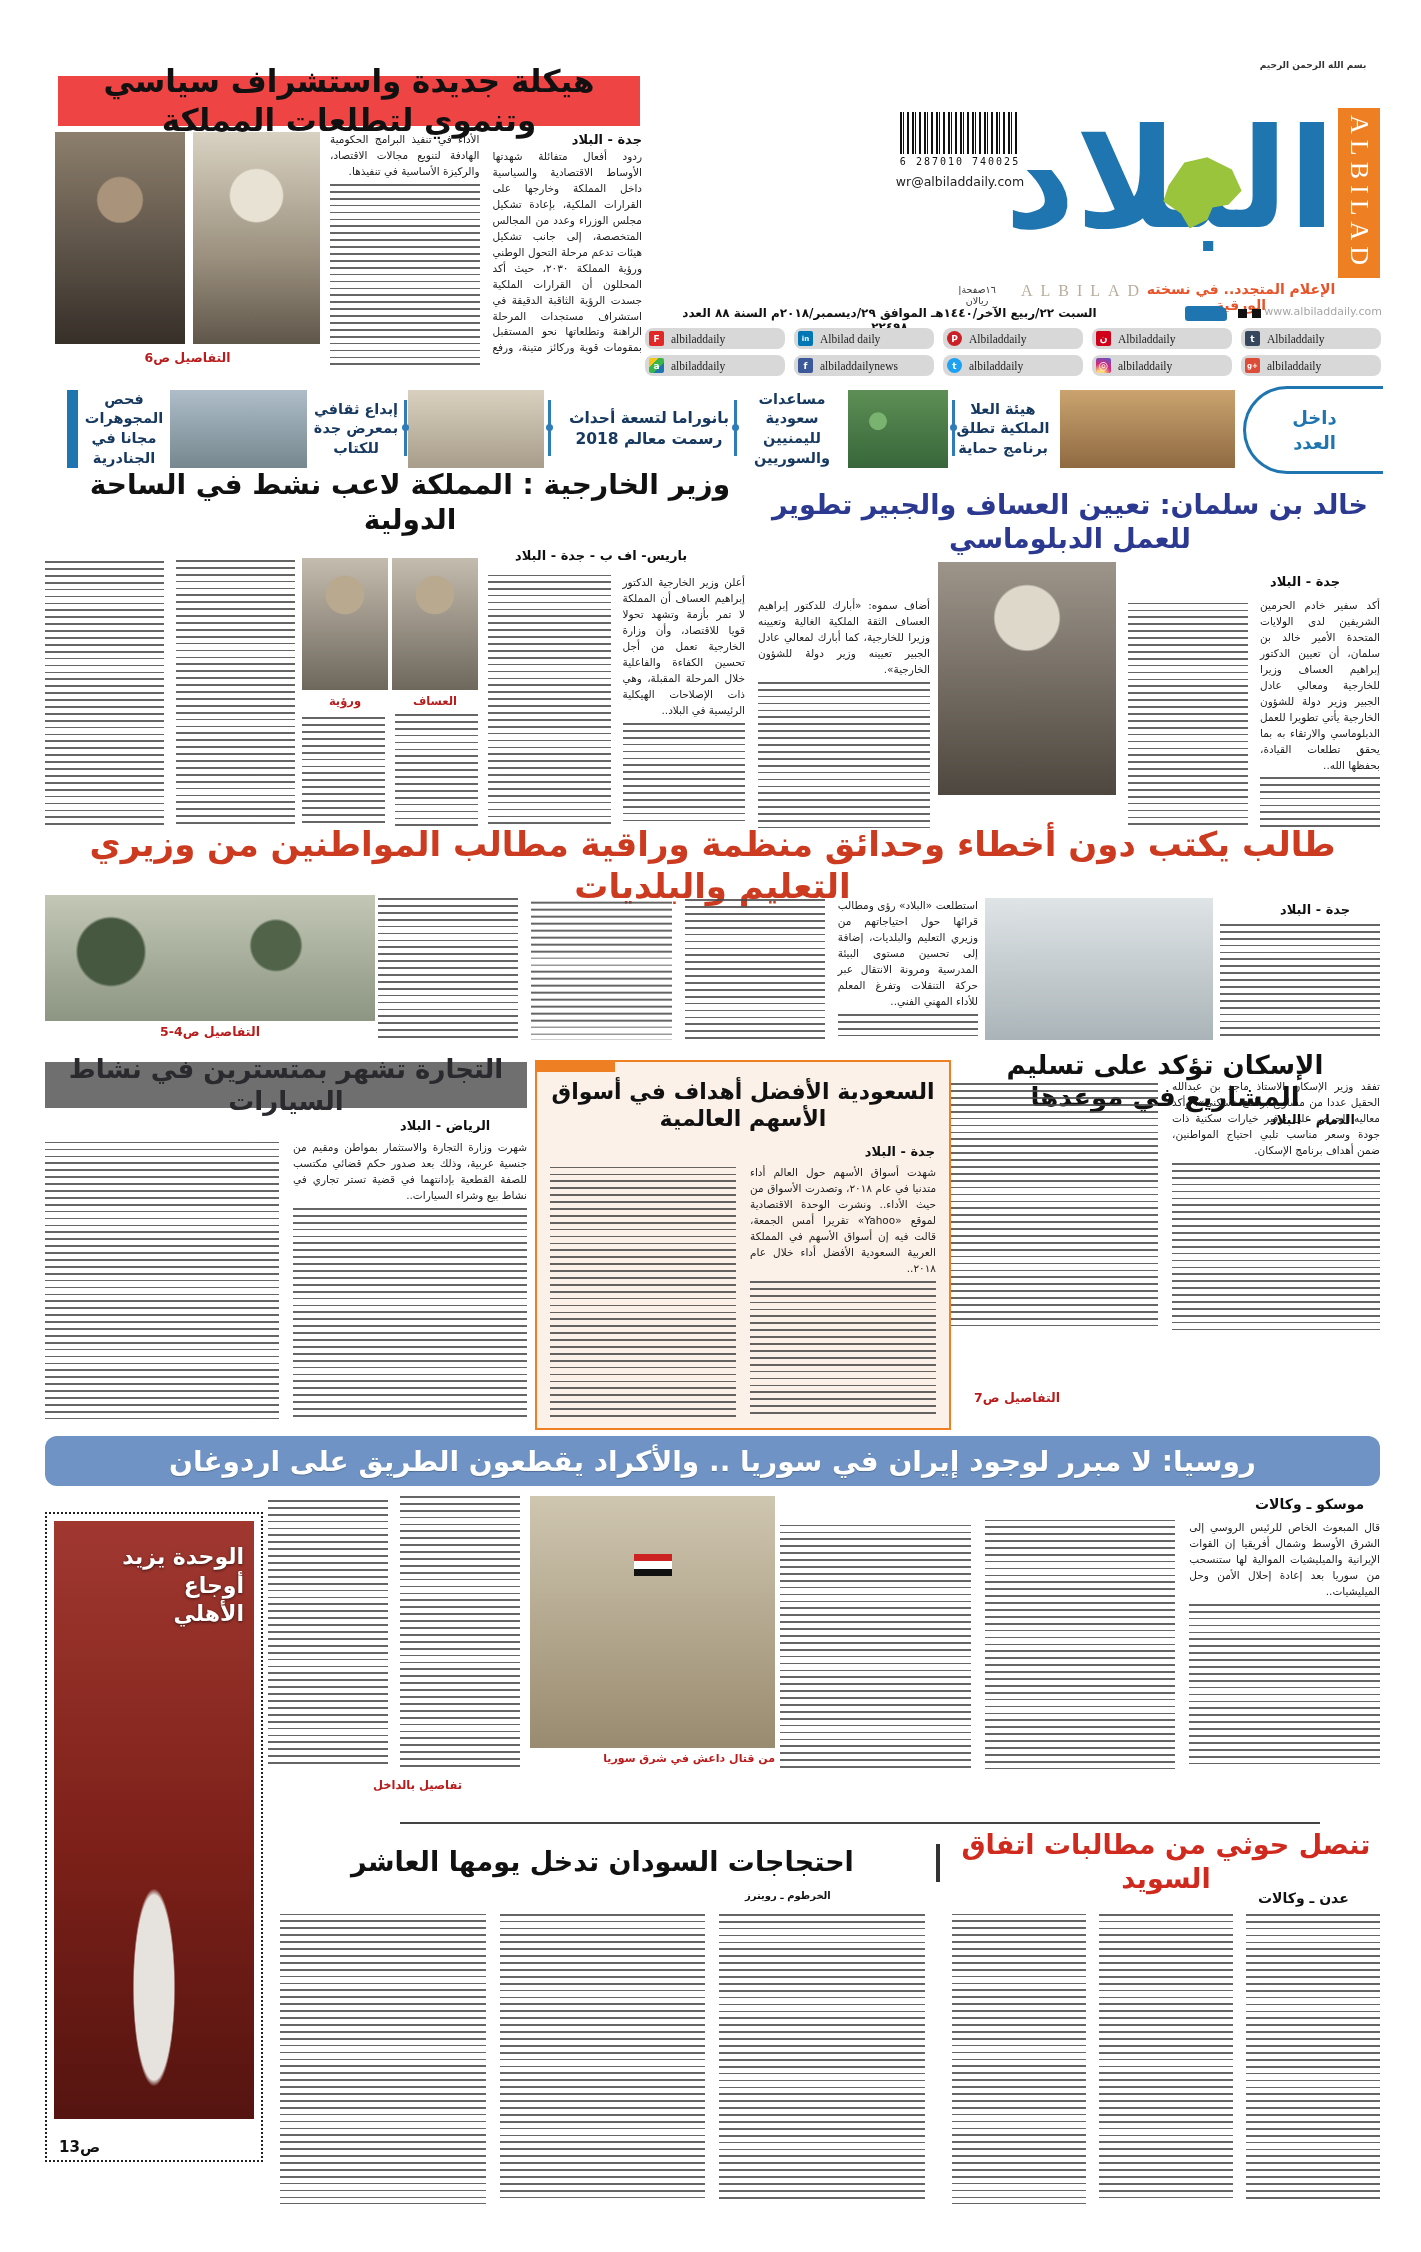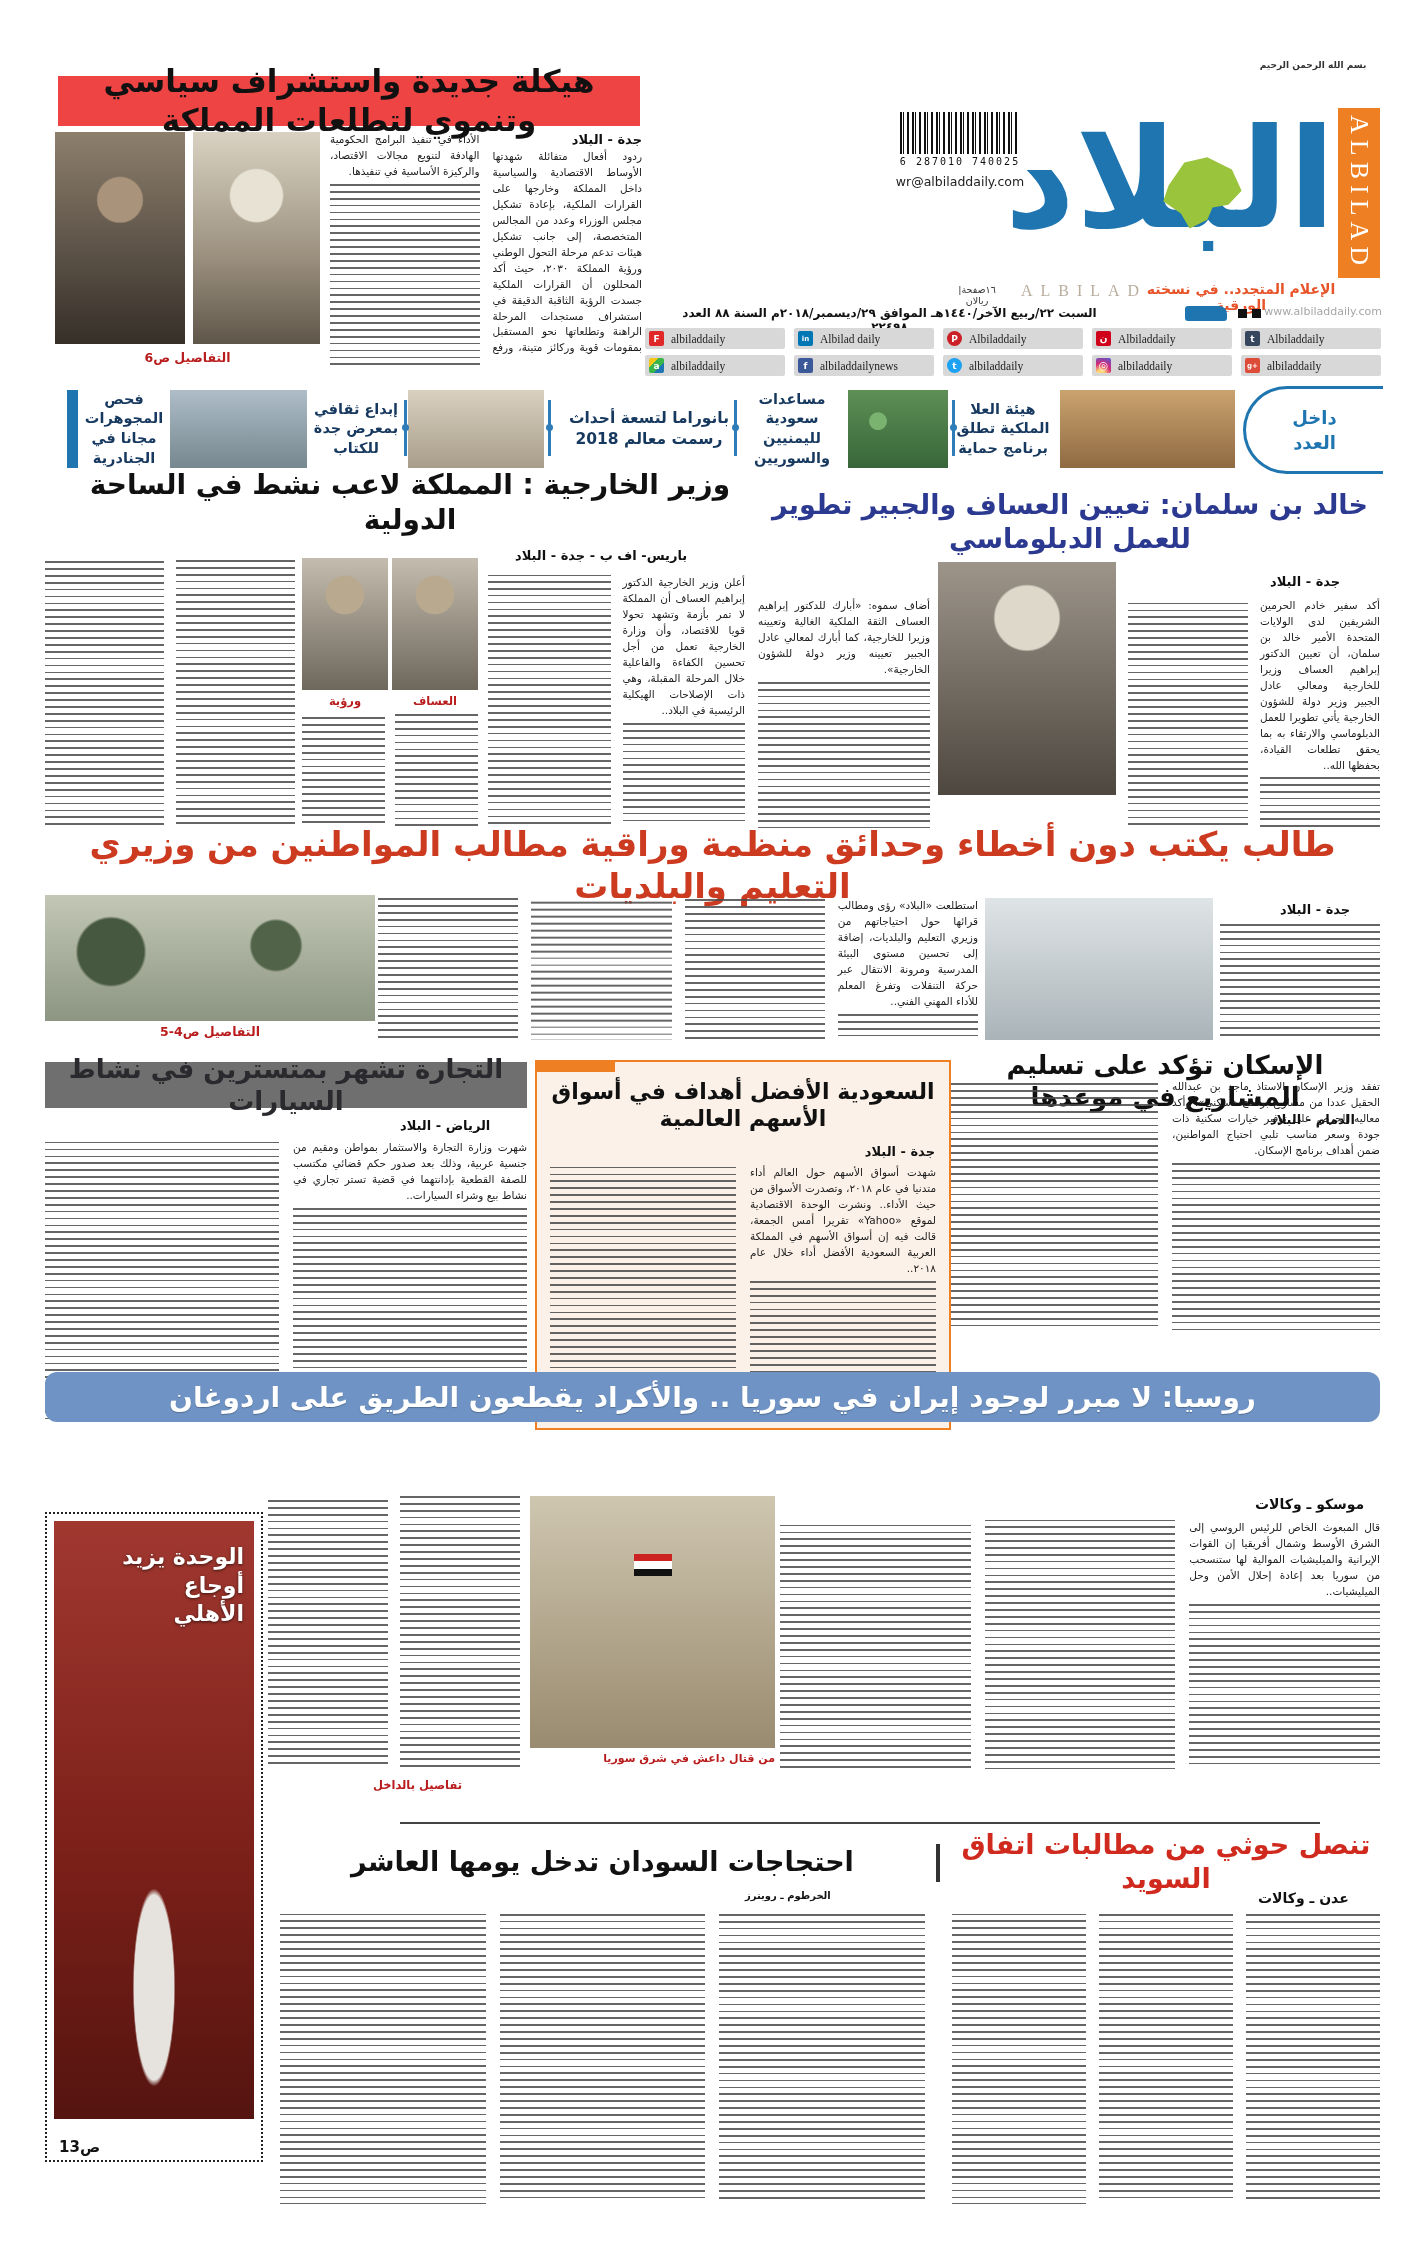"albiladdaily" .pill { border-radius: 2px -> 8px }
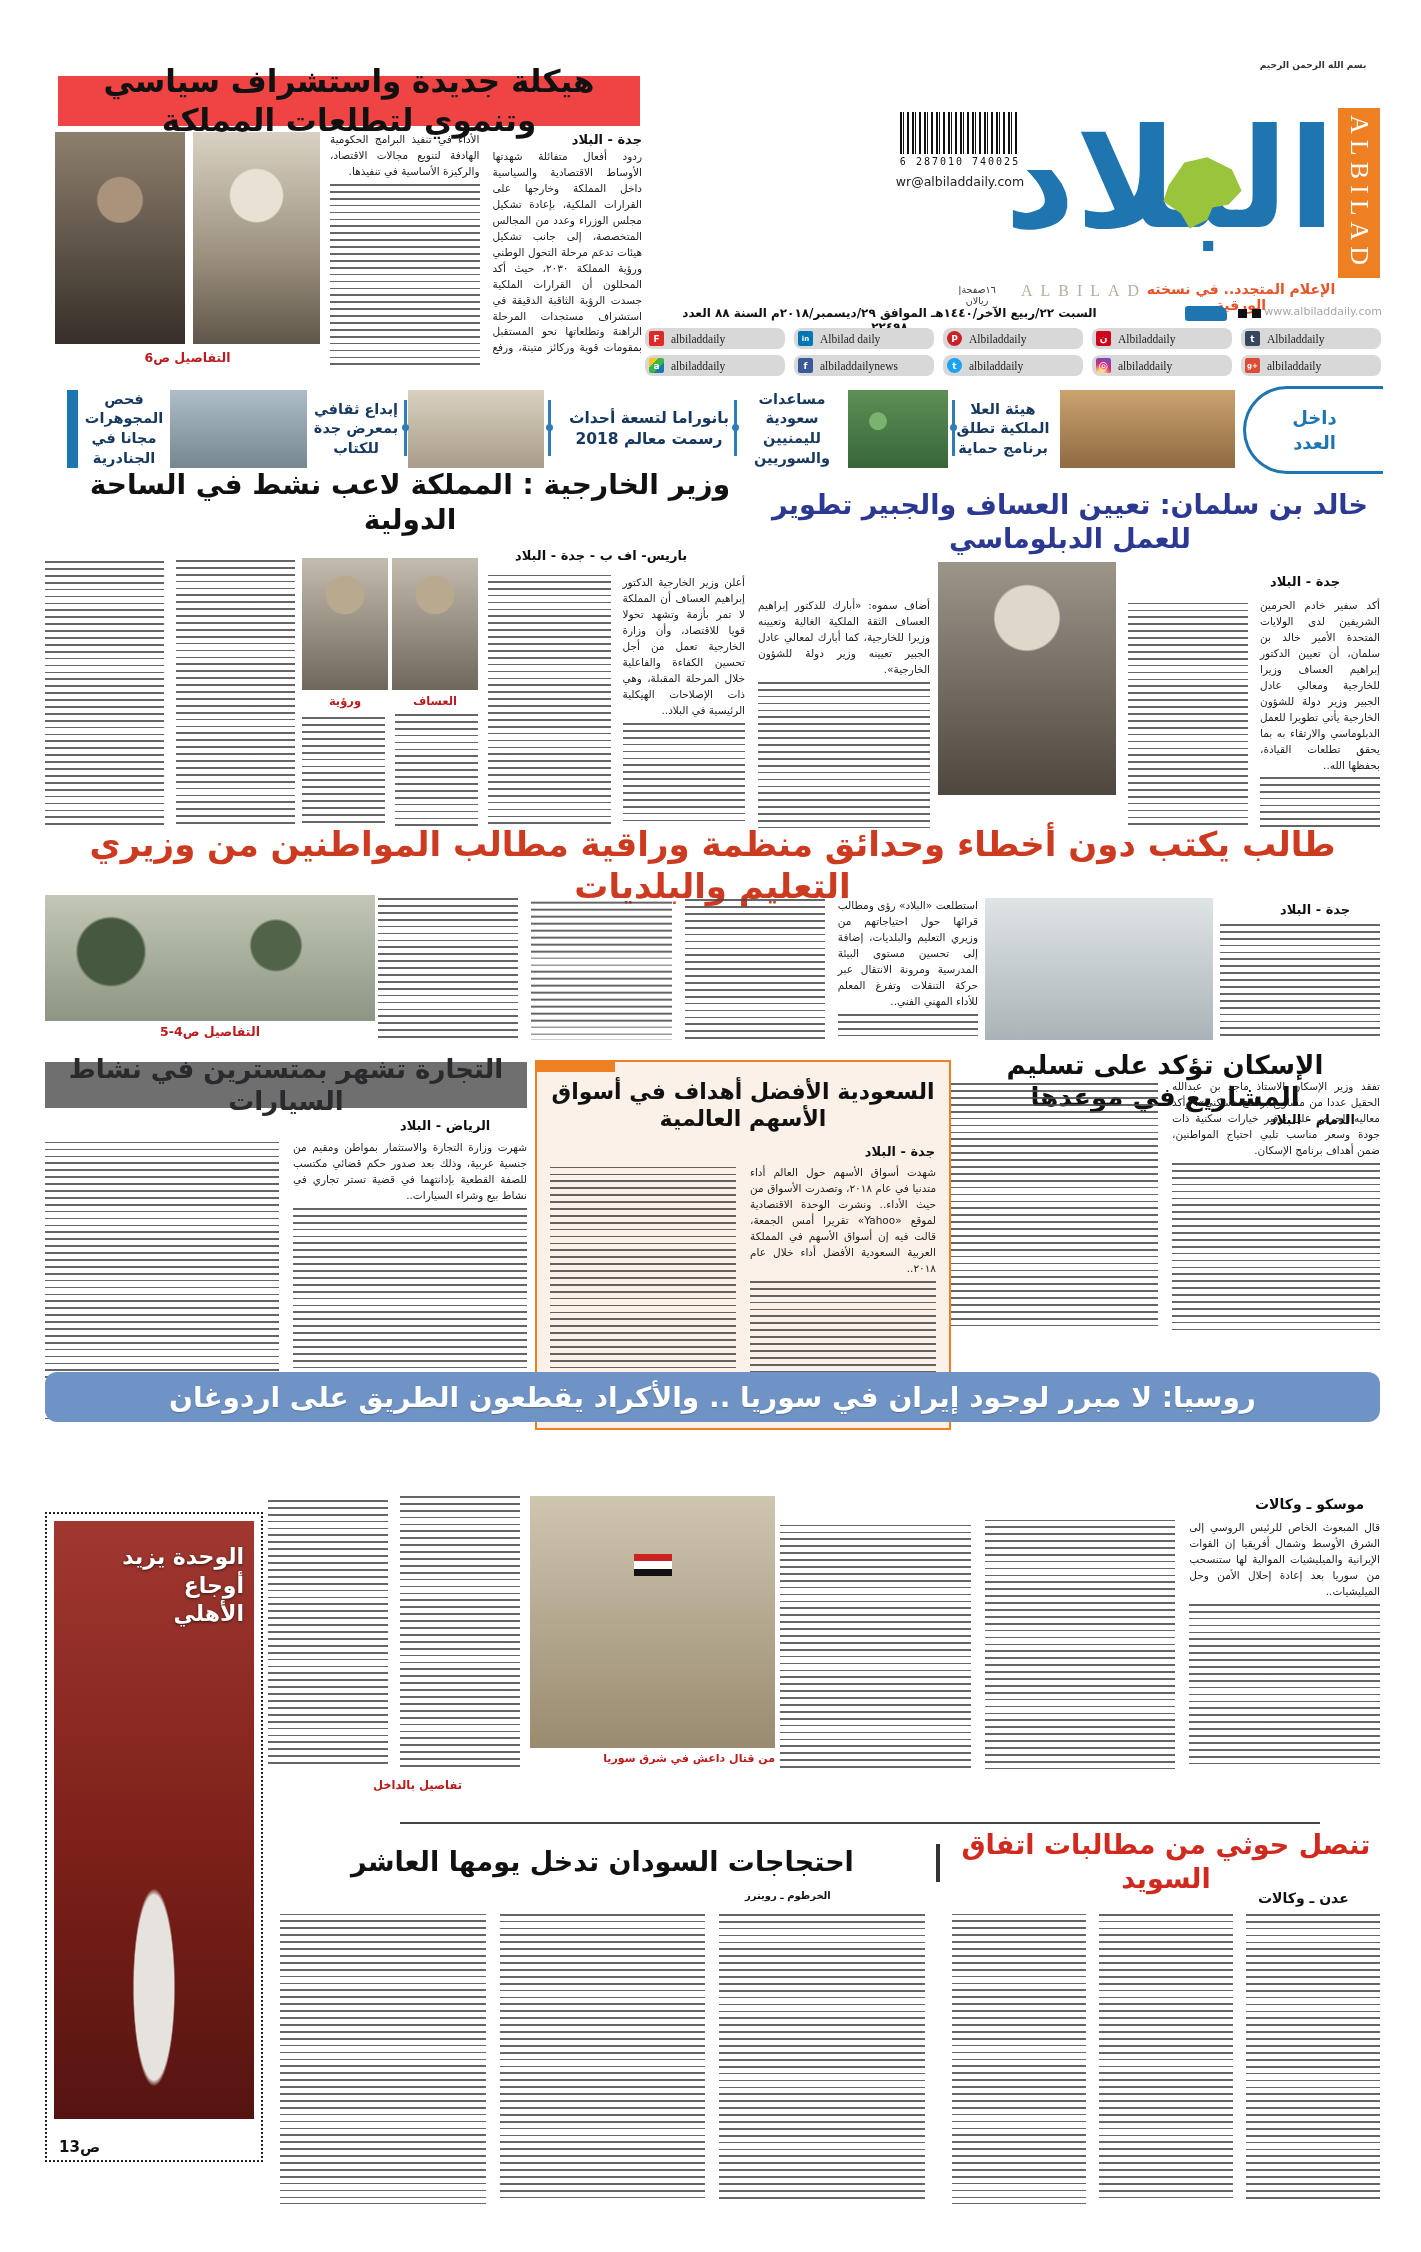"روسيا: لا مبرر لوجود إيران" div.abs { top: 1372px -> 1436px }
